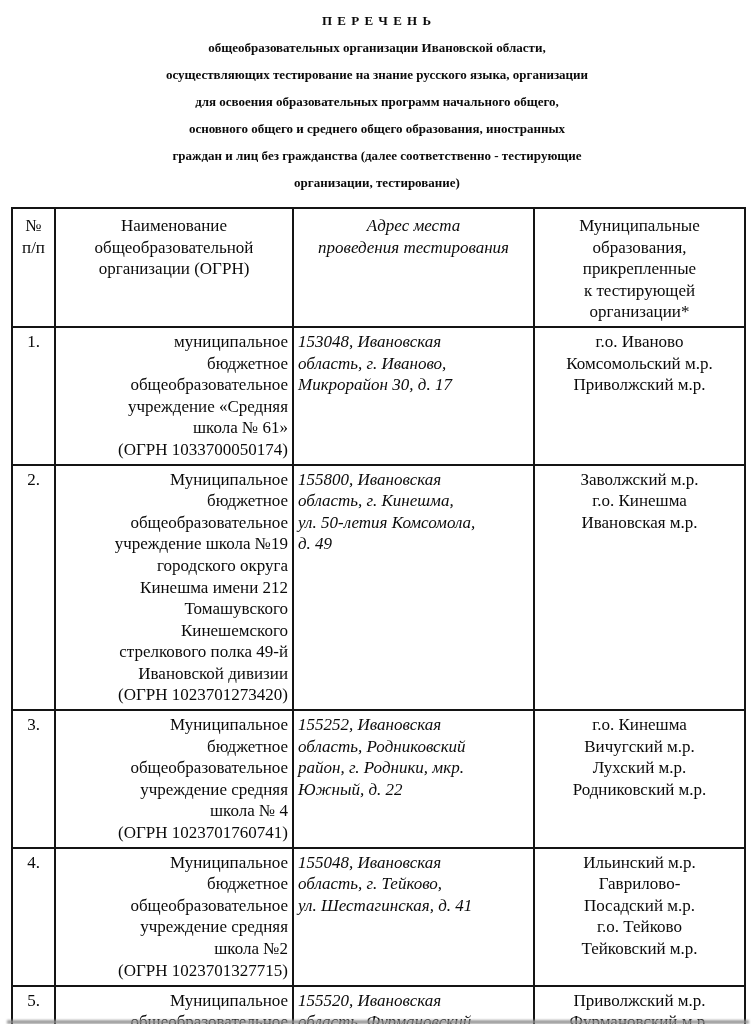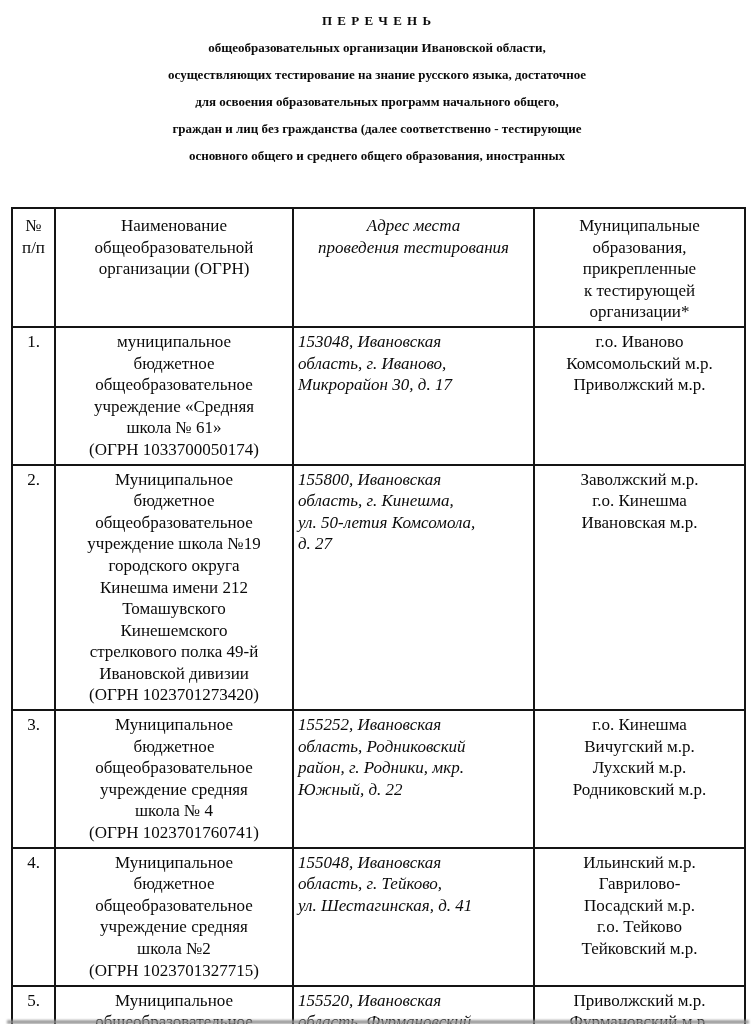"осуществляющих тестирование на знание" div { text: достаточное -> организации }
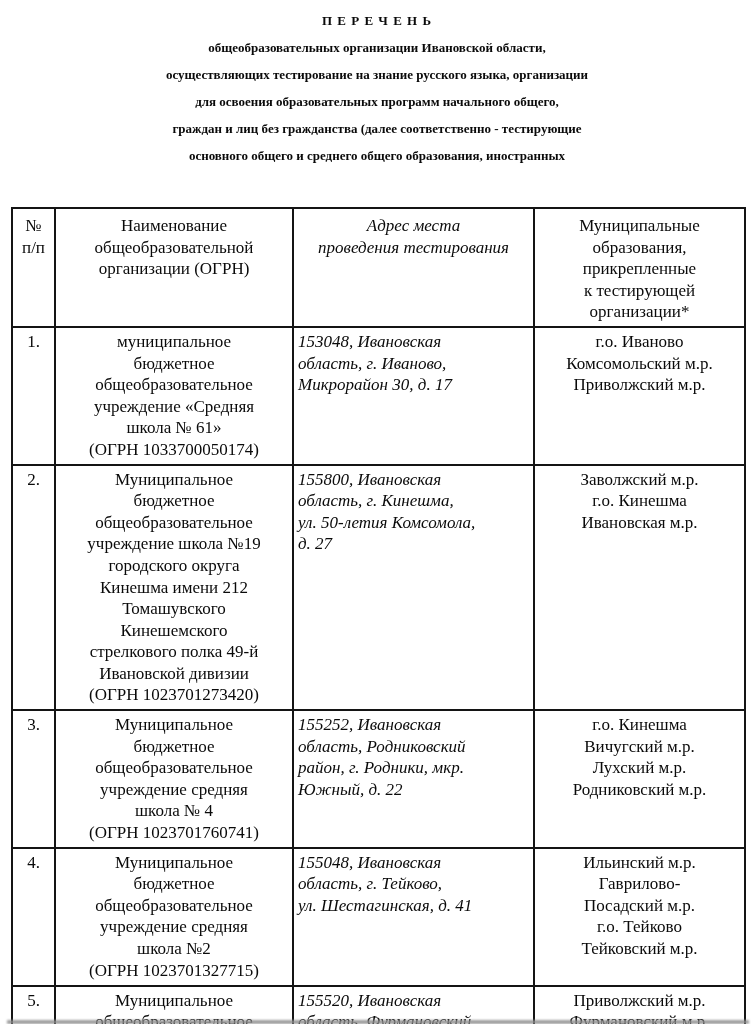"граждан и лиц без гражданства" div { order: before "основного общего и среднего общего" -> after "основного общего и среднего общего" }
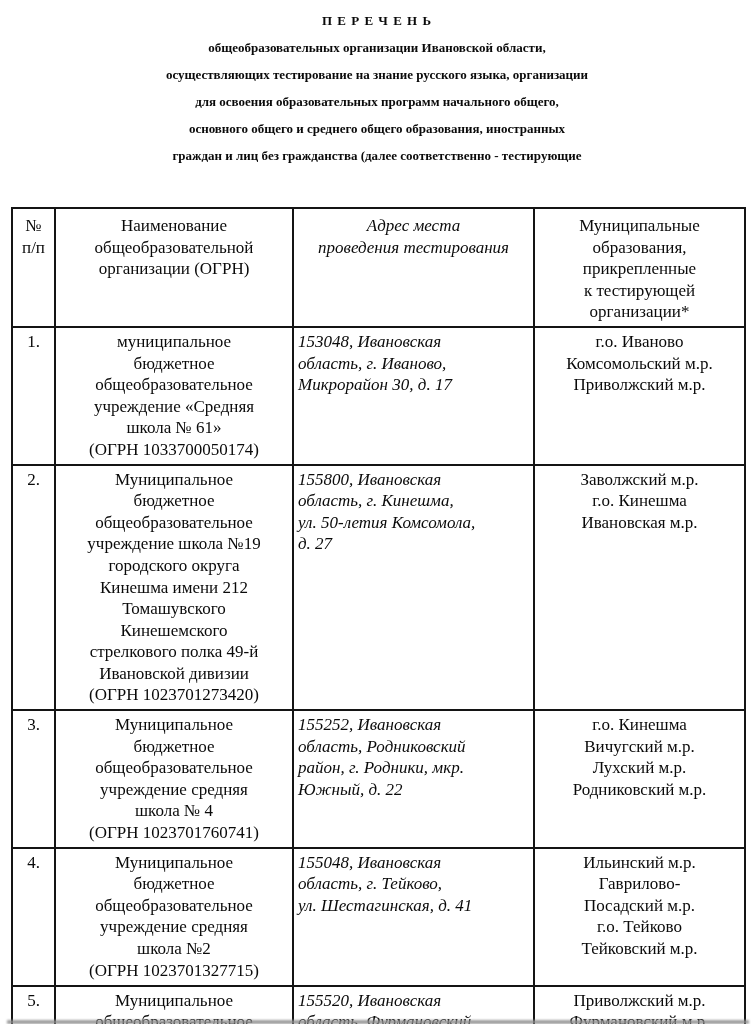"организации, тестирование)" div { html: none -> <div>организации, тестирование)</div> }
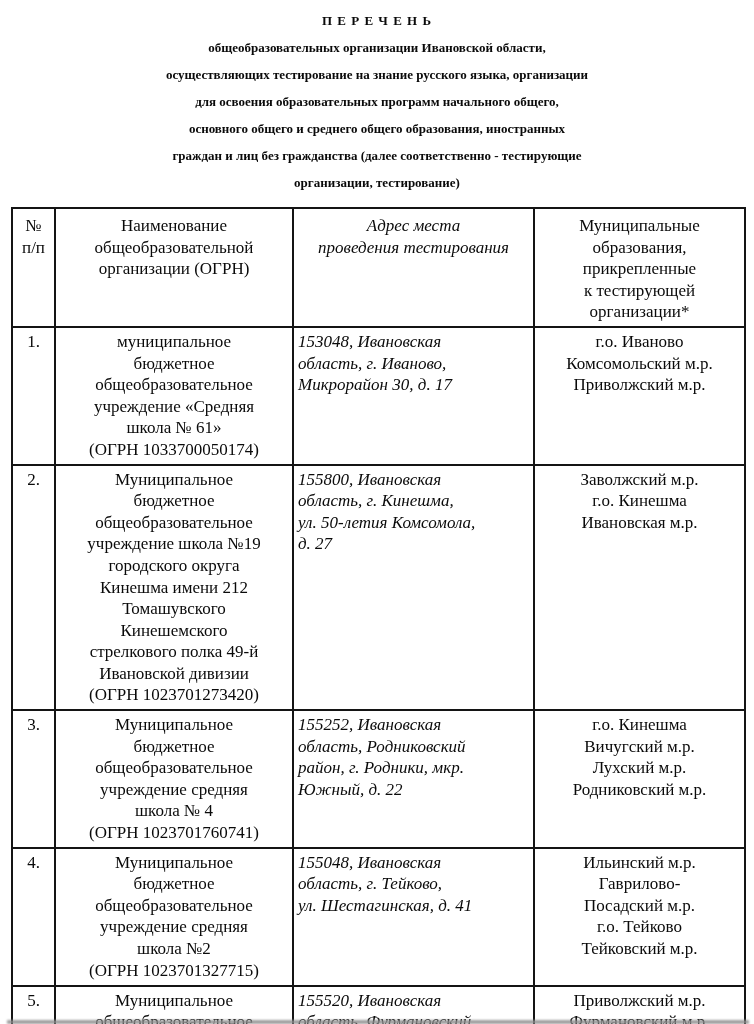"муниципальное" td.c-name { text-align: center -> right }
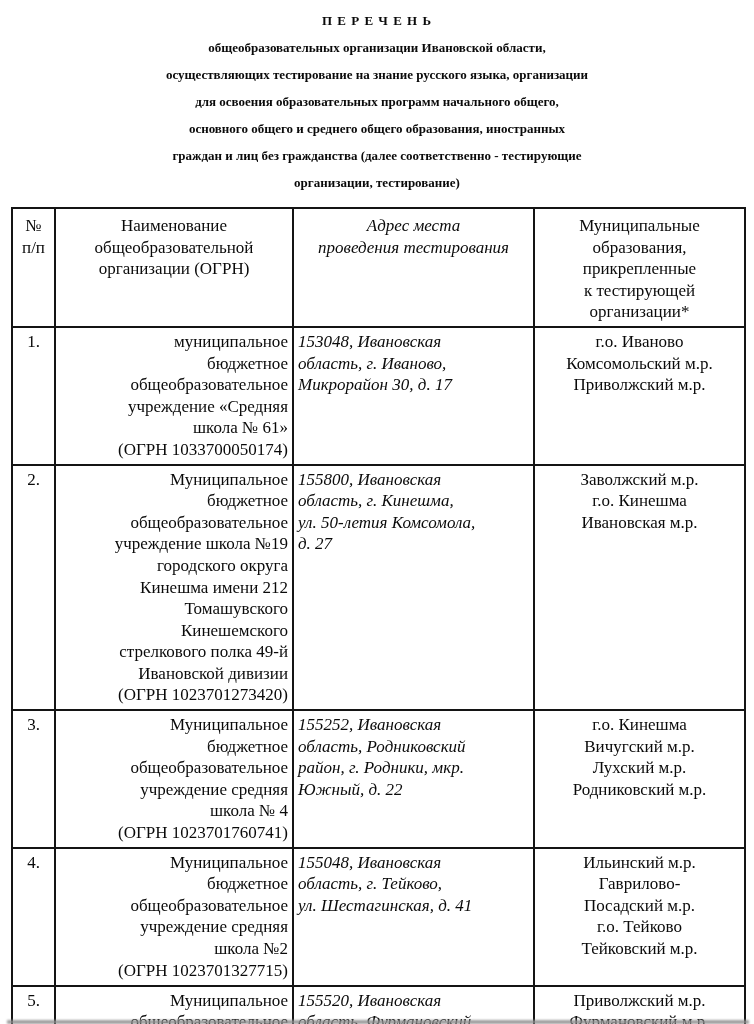"155800, Ивановская" td.c-addr { text: 27 -> 49 }
